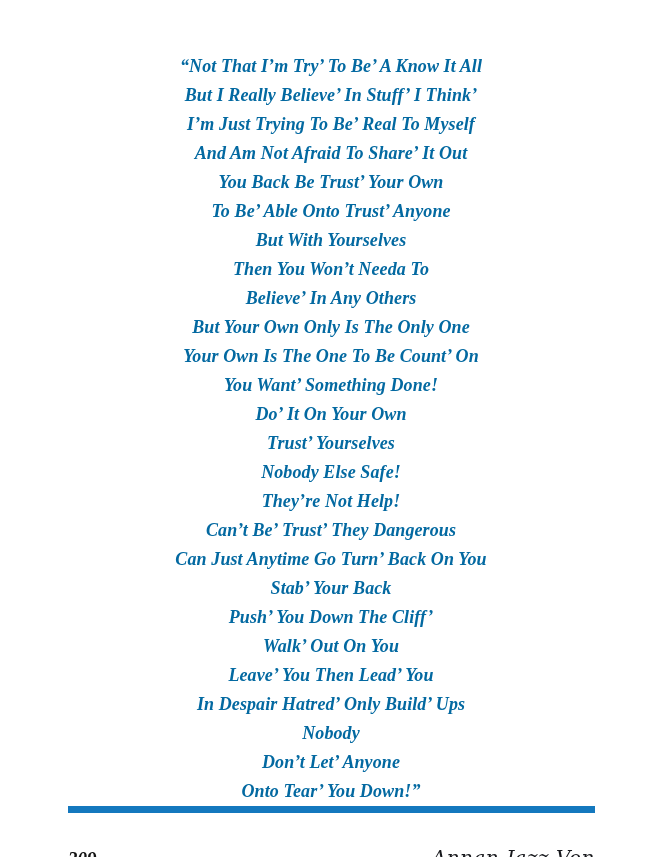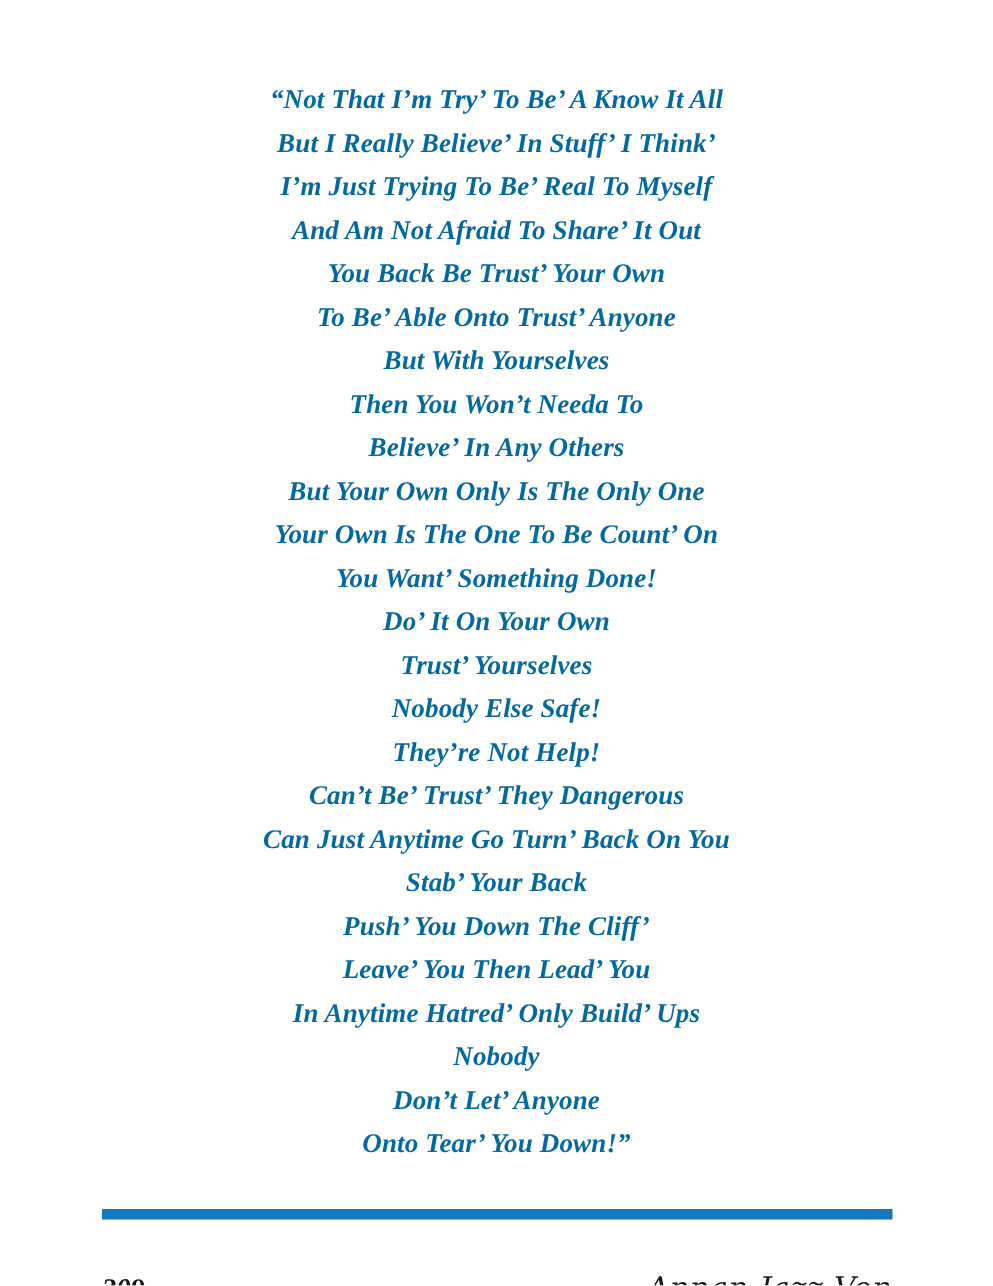"Walk’ Out On You" div.poem-line { html: none -> <div>Walk’ Out On You</div> }
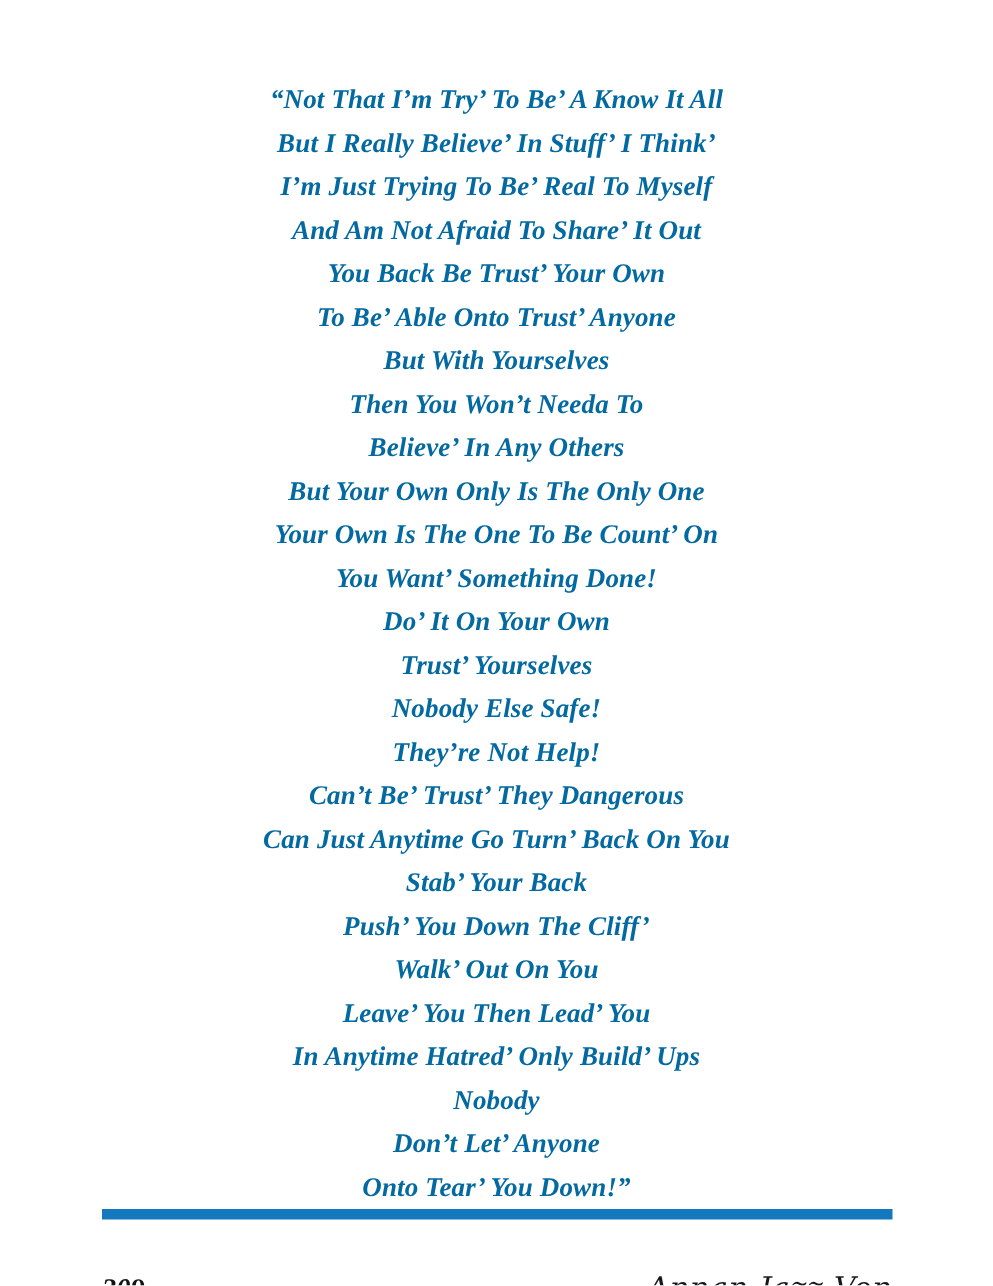"In Anytime Hatred’ Only Build’" div.poem-line { text: Anytime -> Despair }
